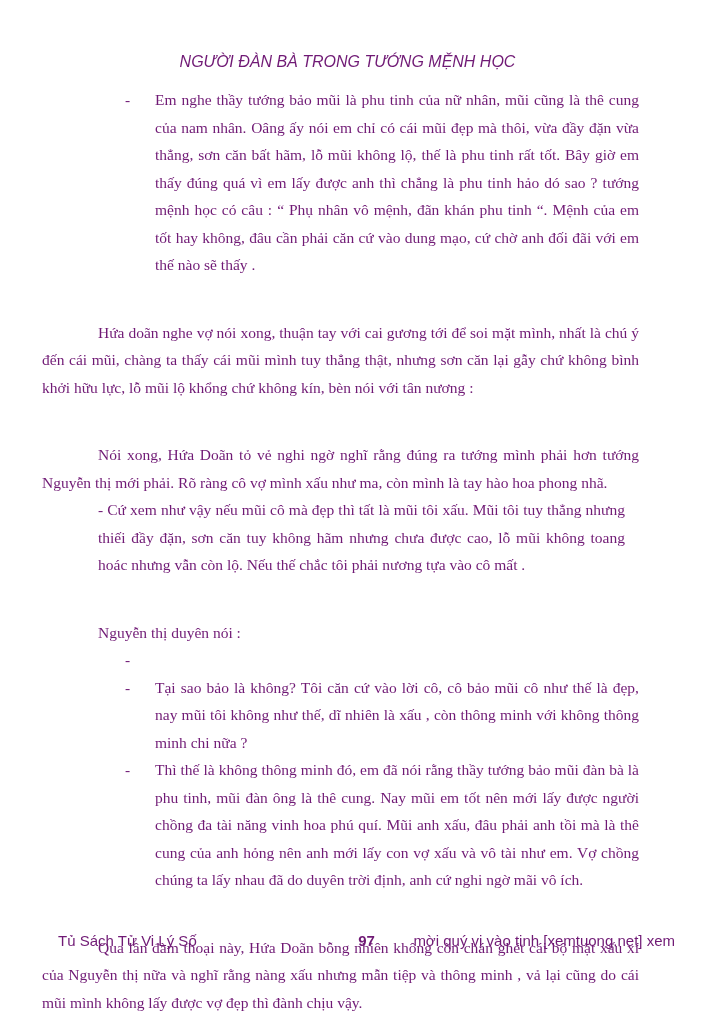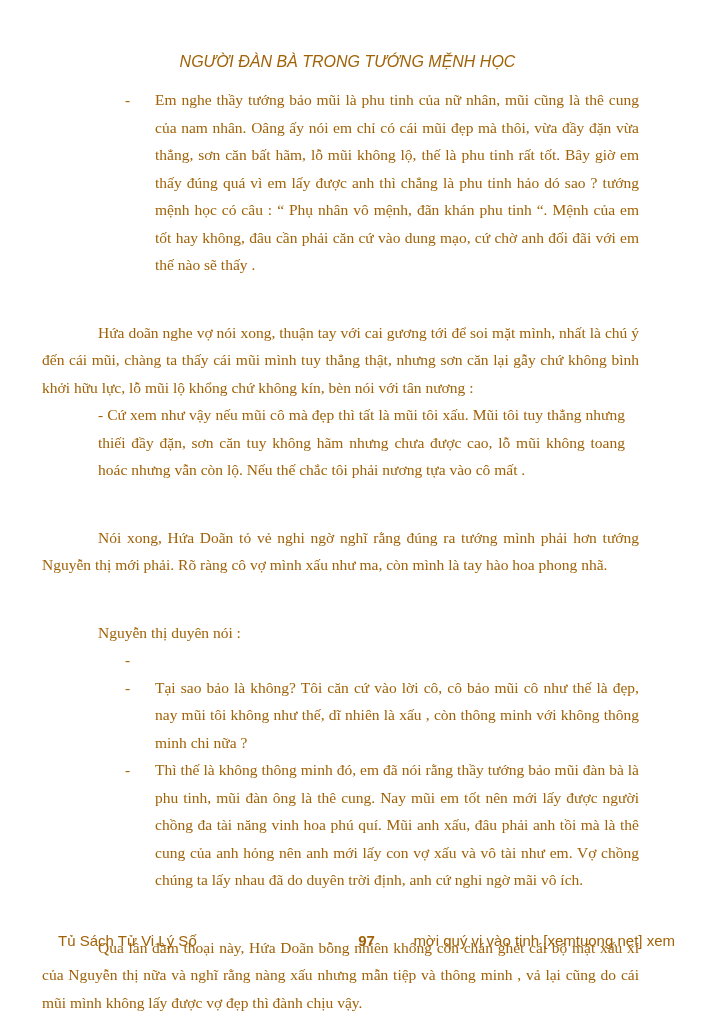"NGƯỜI ĐÀN BÀ TRONG TƯỚNG" .page { color: #a16207 -> #701a75 }
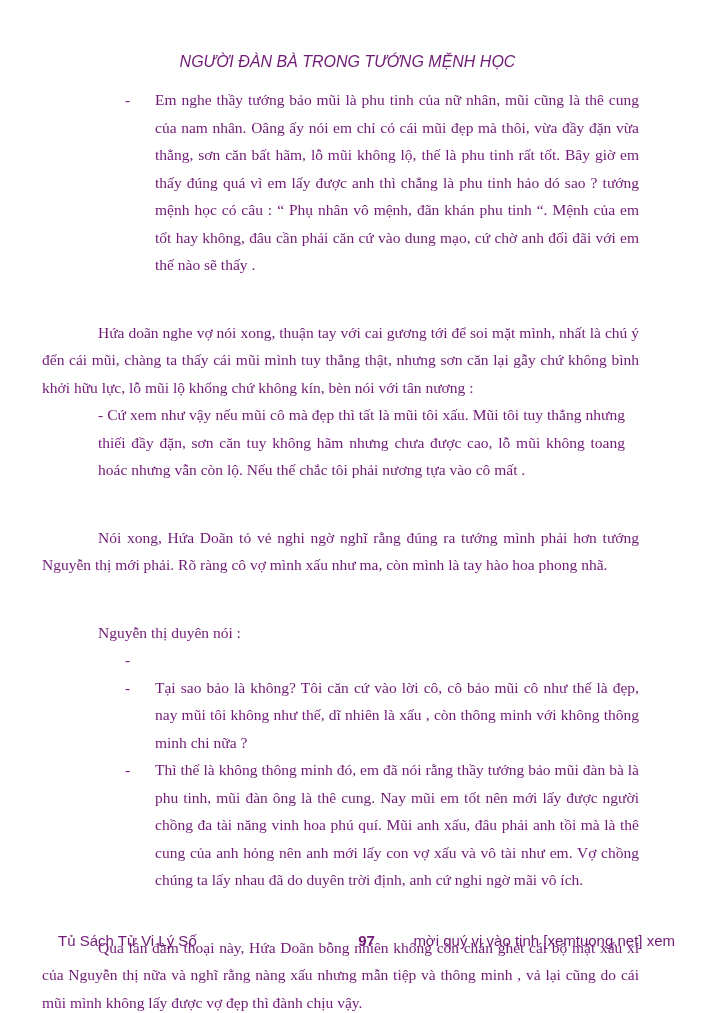"- Cứ xem như vậy" div.para { order: before "Nói xong, Hứa Doãn tỏ" -> after "Nói xong, Hứa Doãn tỏ" }
